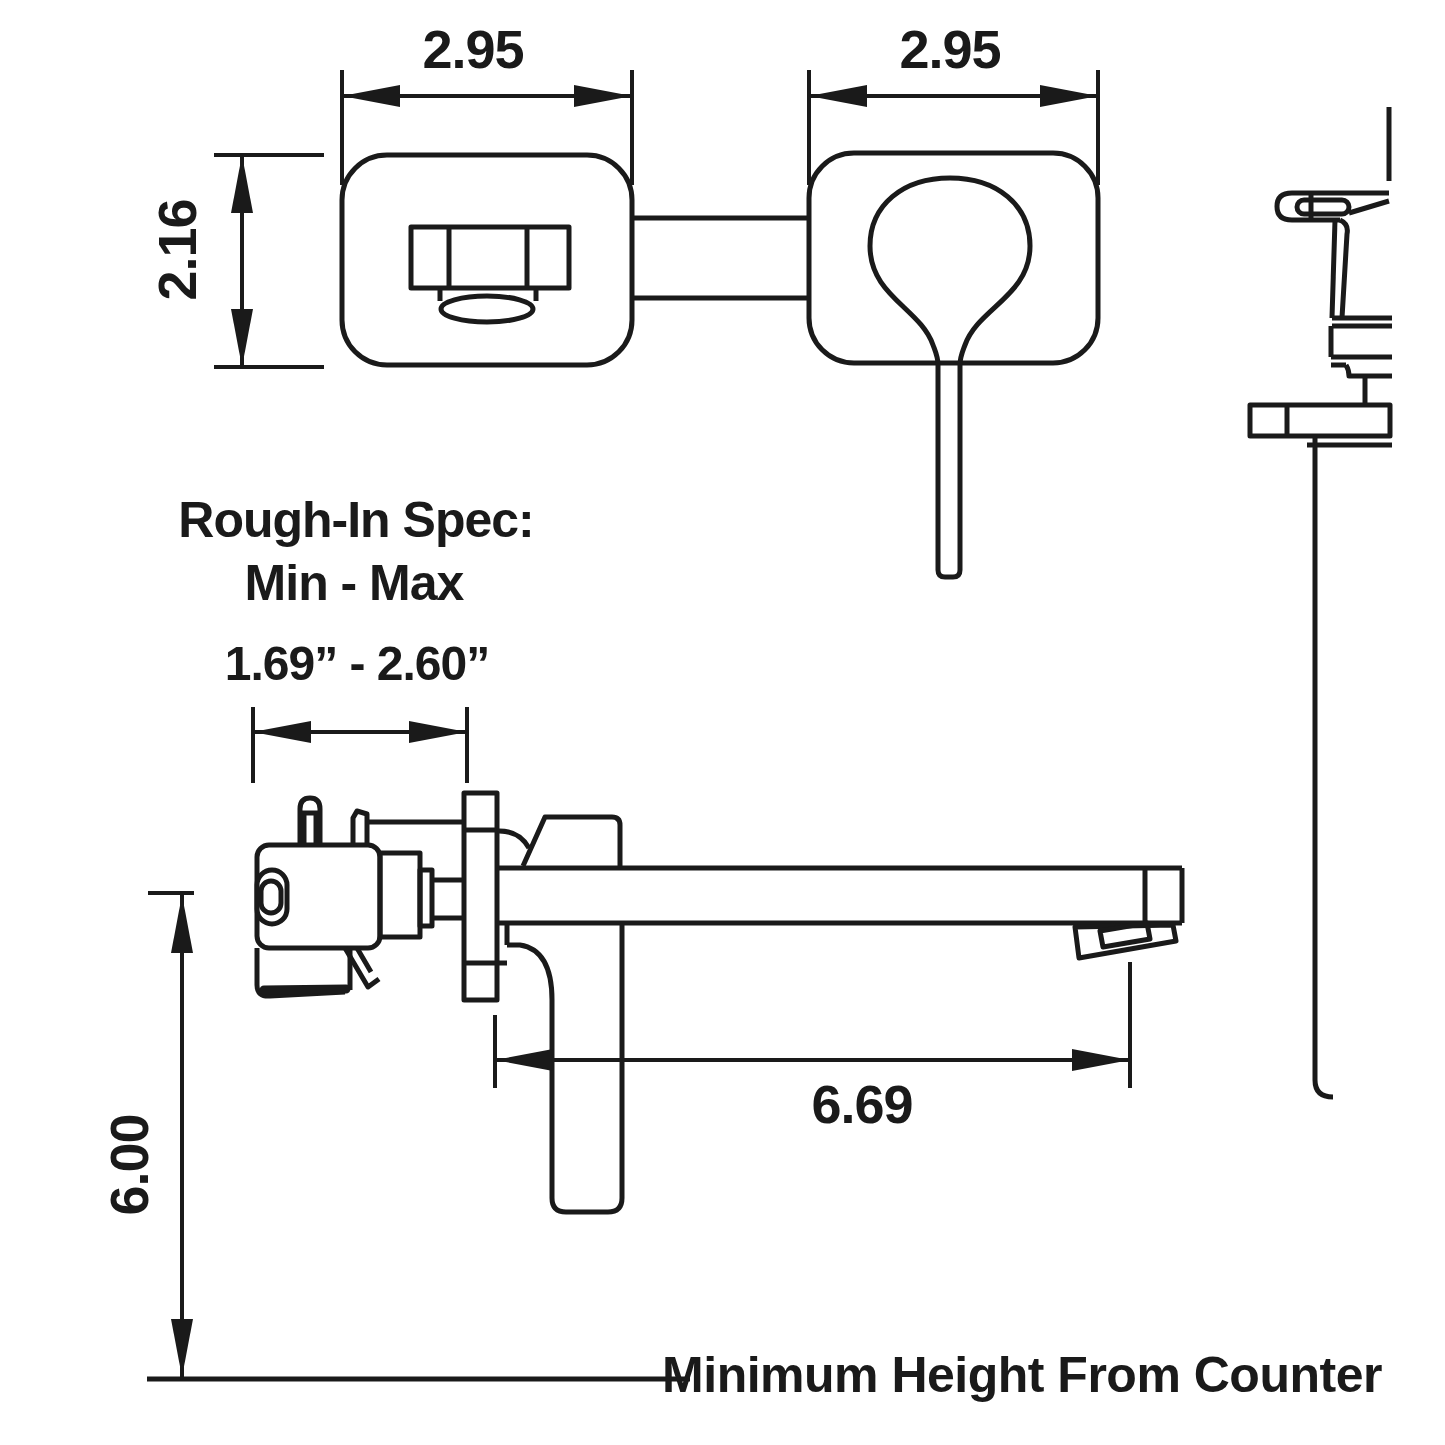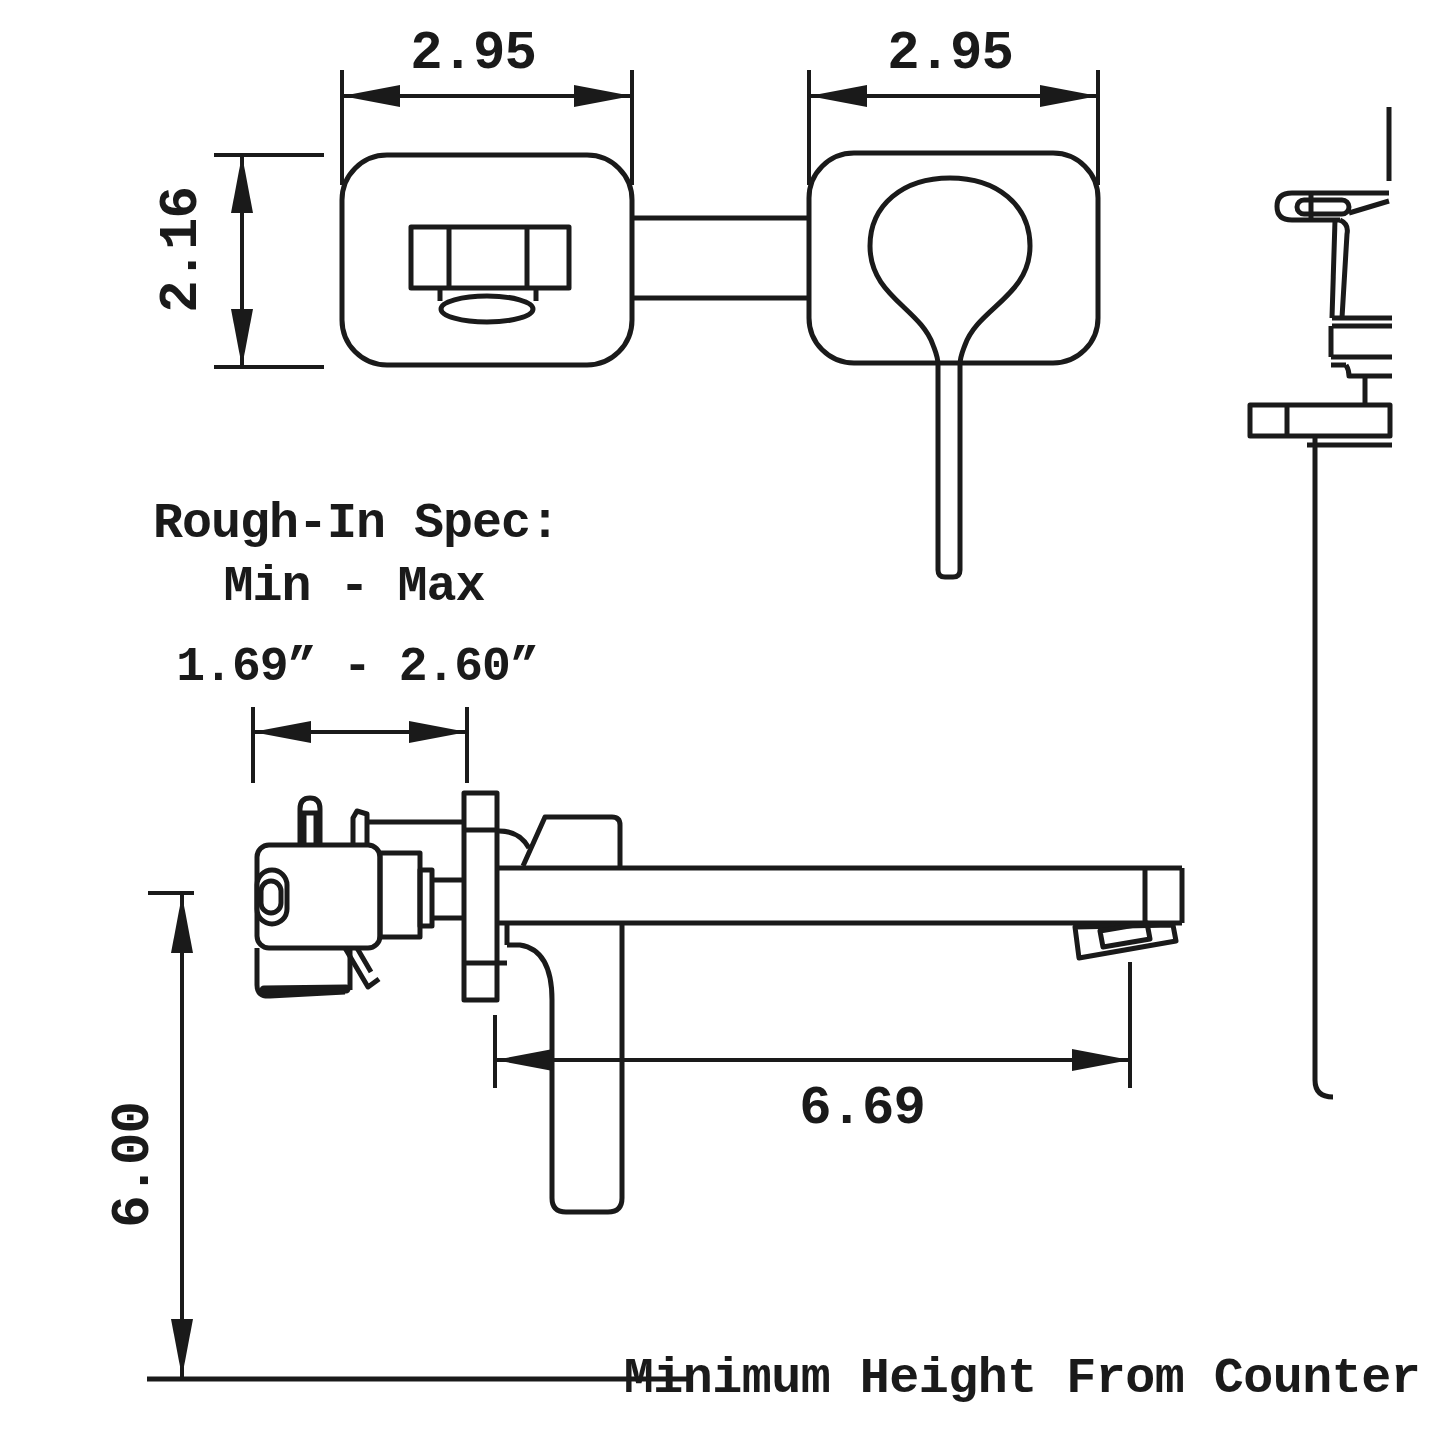"2.95" .canvas { font-family: Liberation Mono, monospace -> Liberation Sans, sans-serif }
